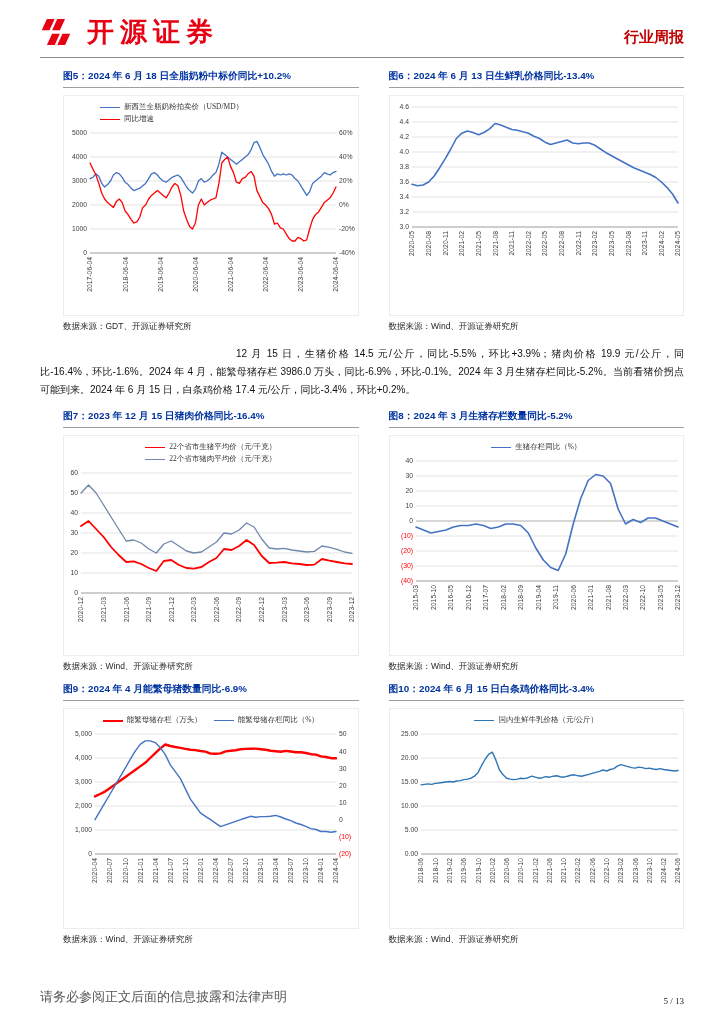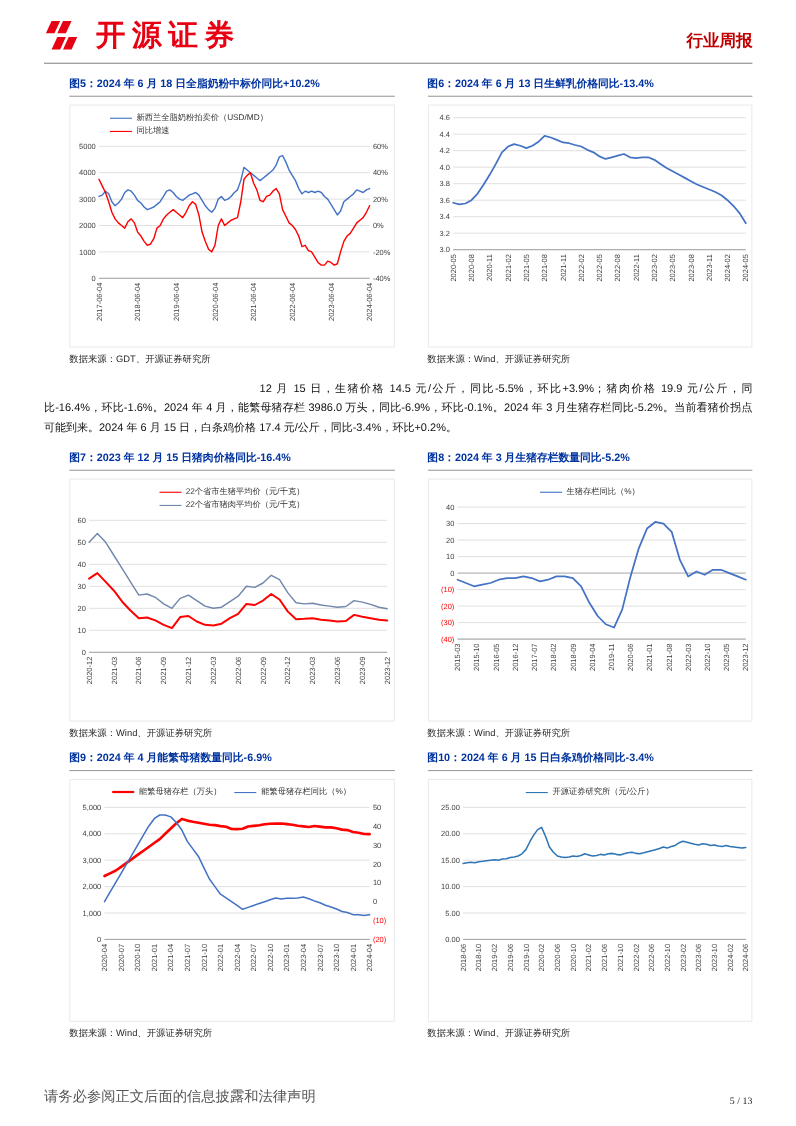"新西兰全脂奶粉拍卖价（USD/MD）" .legend { font-family: none -> Liberation Serif, serif }
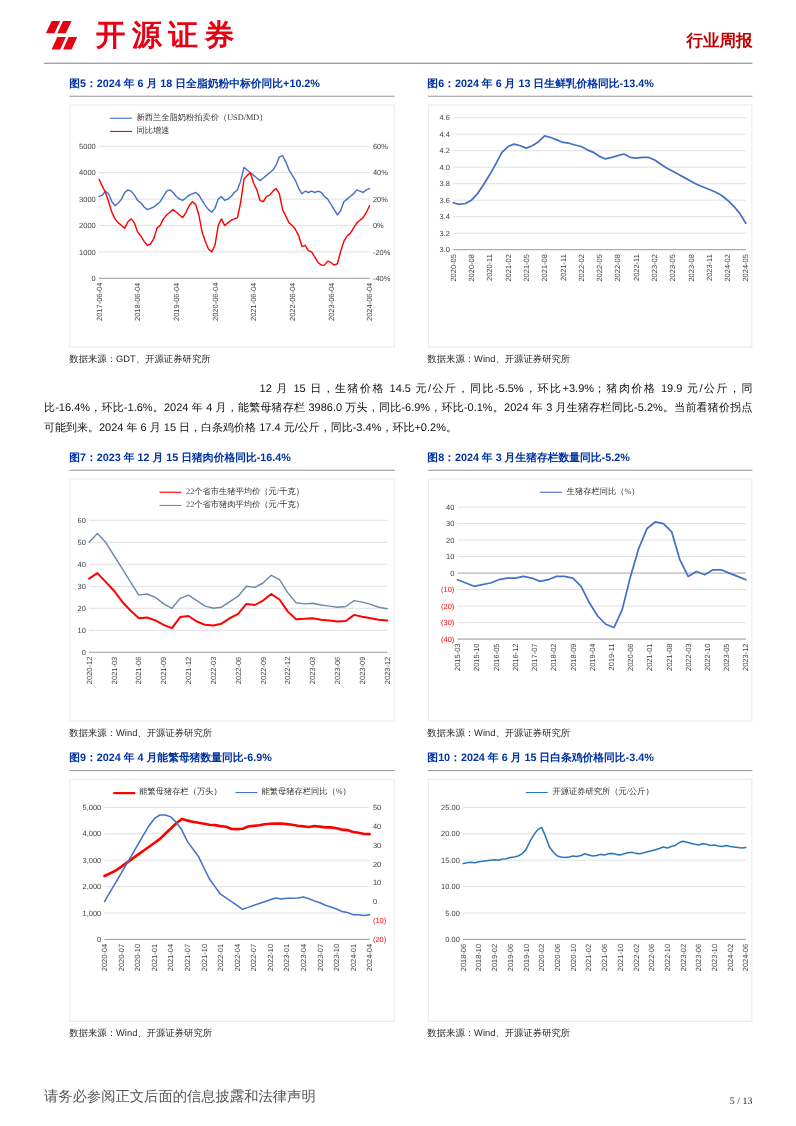"开源证券研究所（元/公斤）" span { text: 开源证券研究所 -> 国内生鲜牛乳价格 }
